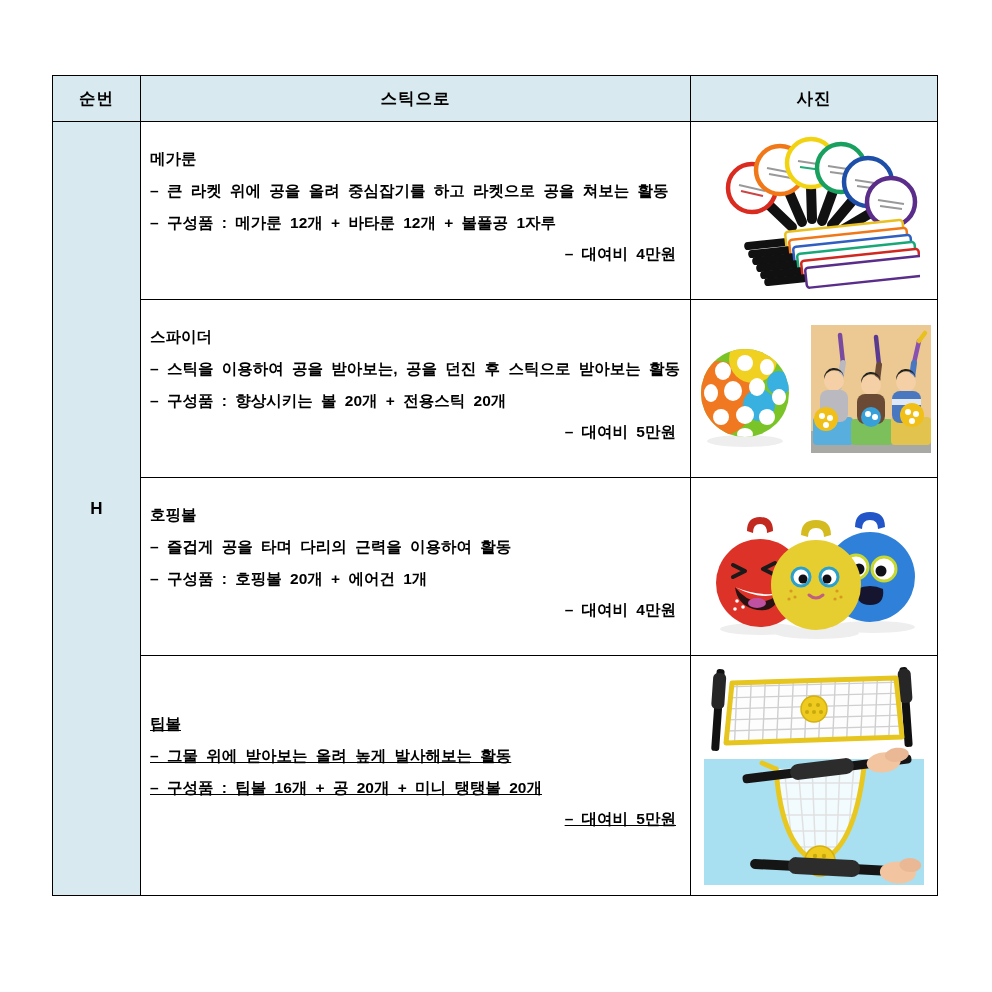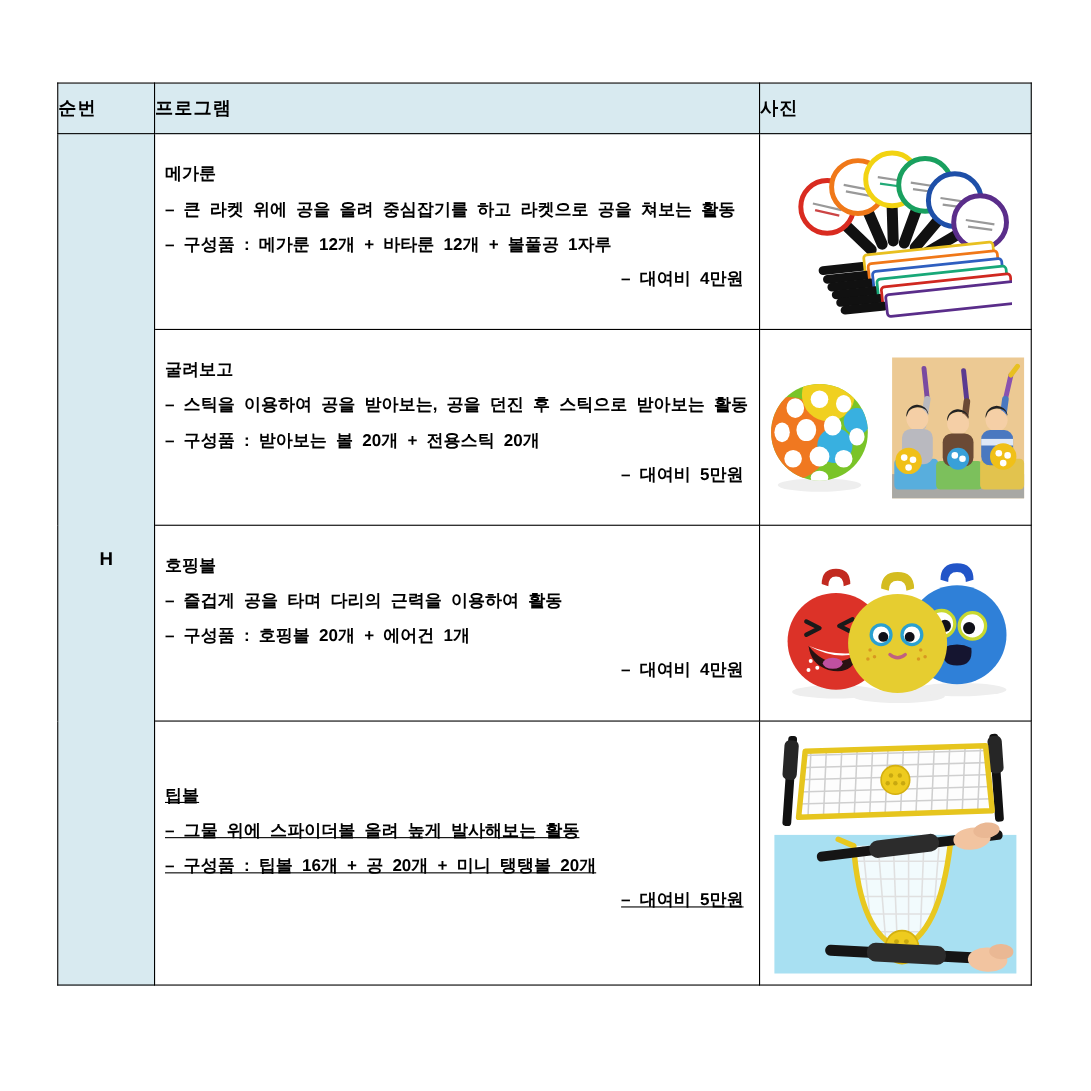"순번" th.hdr { text-align: left -> center }
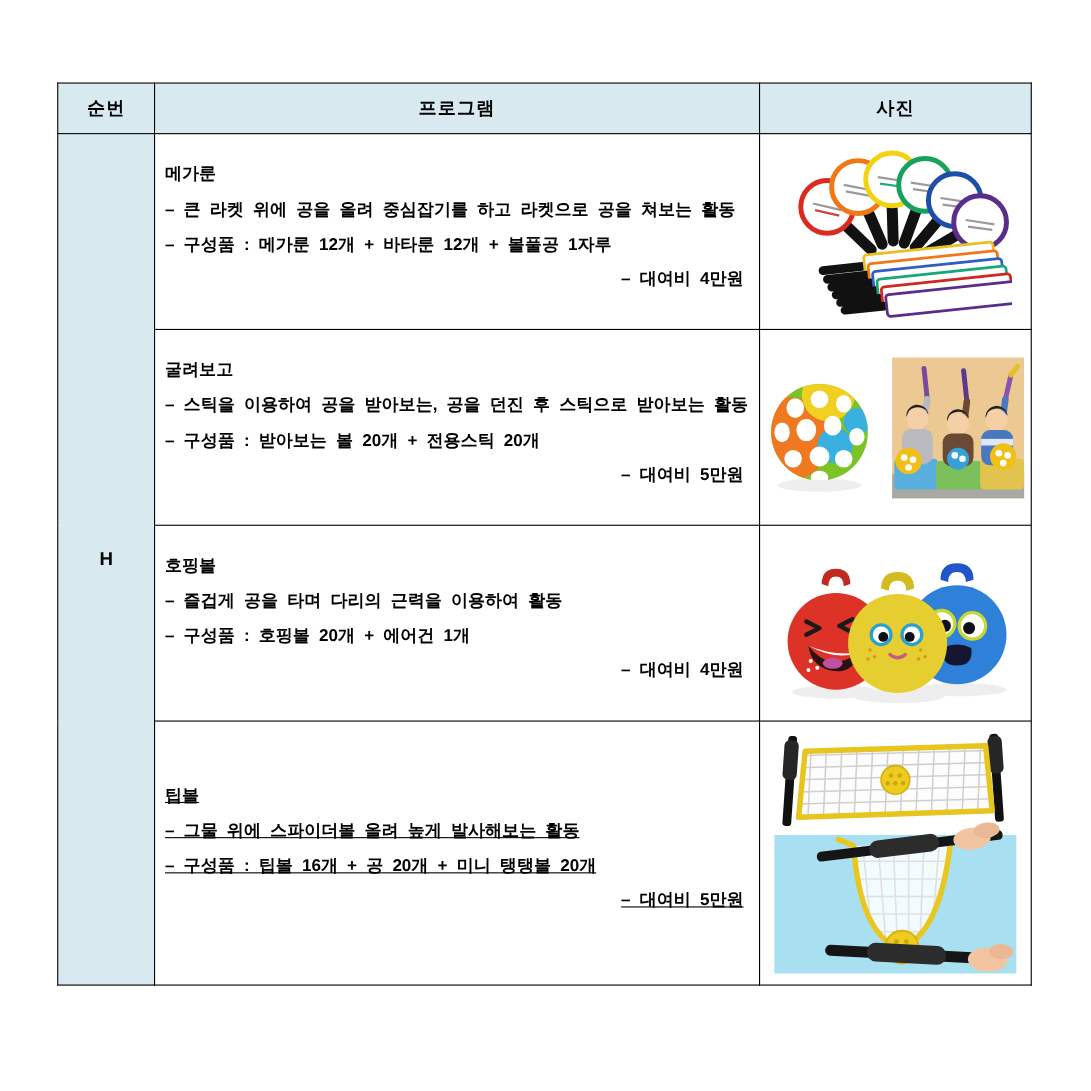"프로그램" th.hdr { text: 프로그램 -> 스틱으로 }
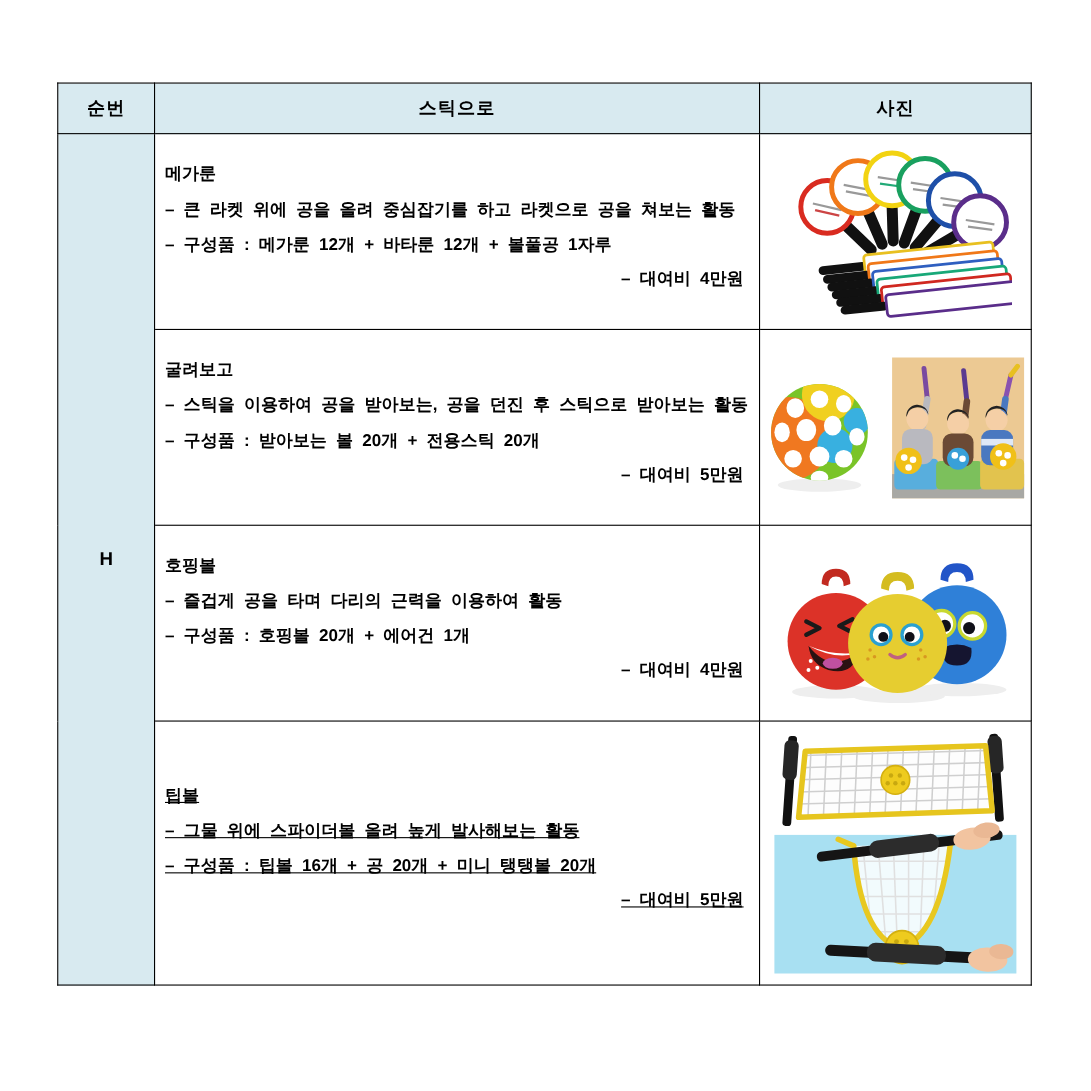"굴려보고" div.line { text: 굴려보고 -> 스파이더 }
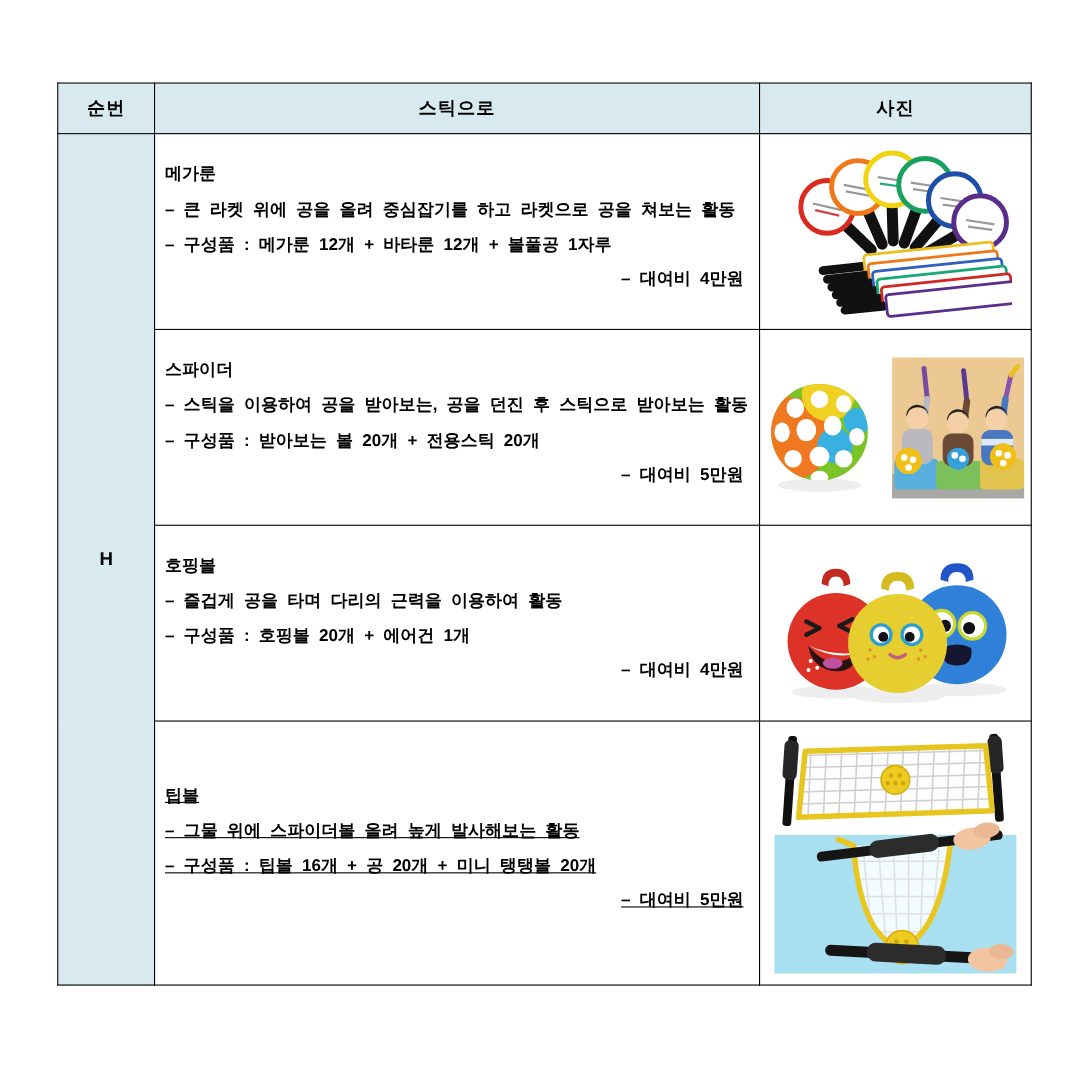"– 구성품 : 받아보는 볼" div.line { text: 받아보는 -> 향상시키는 }
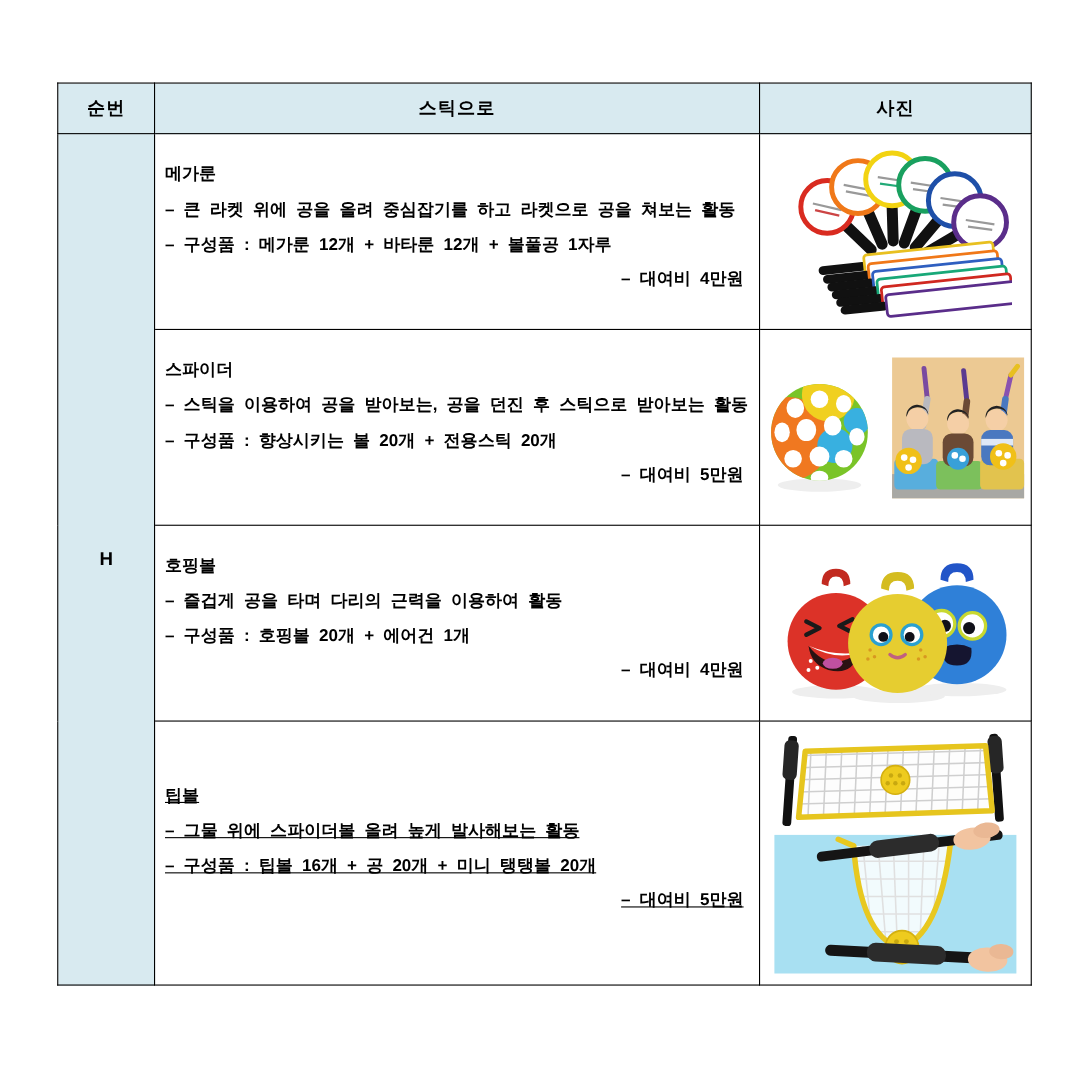"– 그물 위에 스파이더볼 올려" div.line { text: 스파이더볼 -> 받아보는 }
